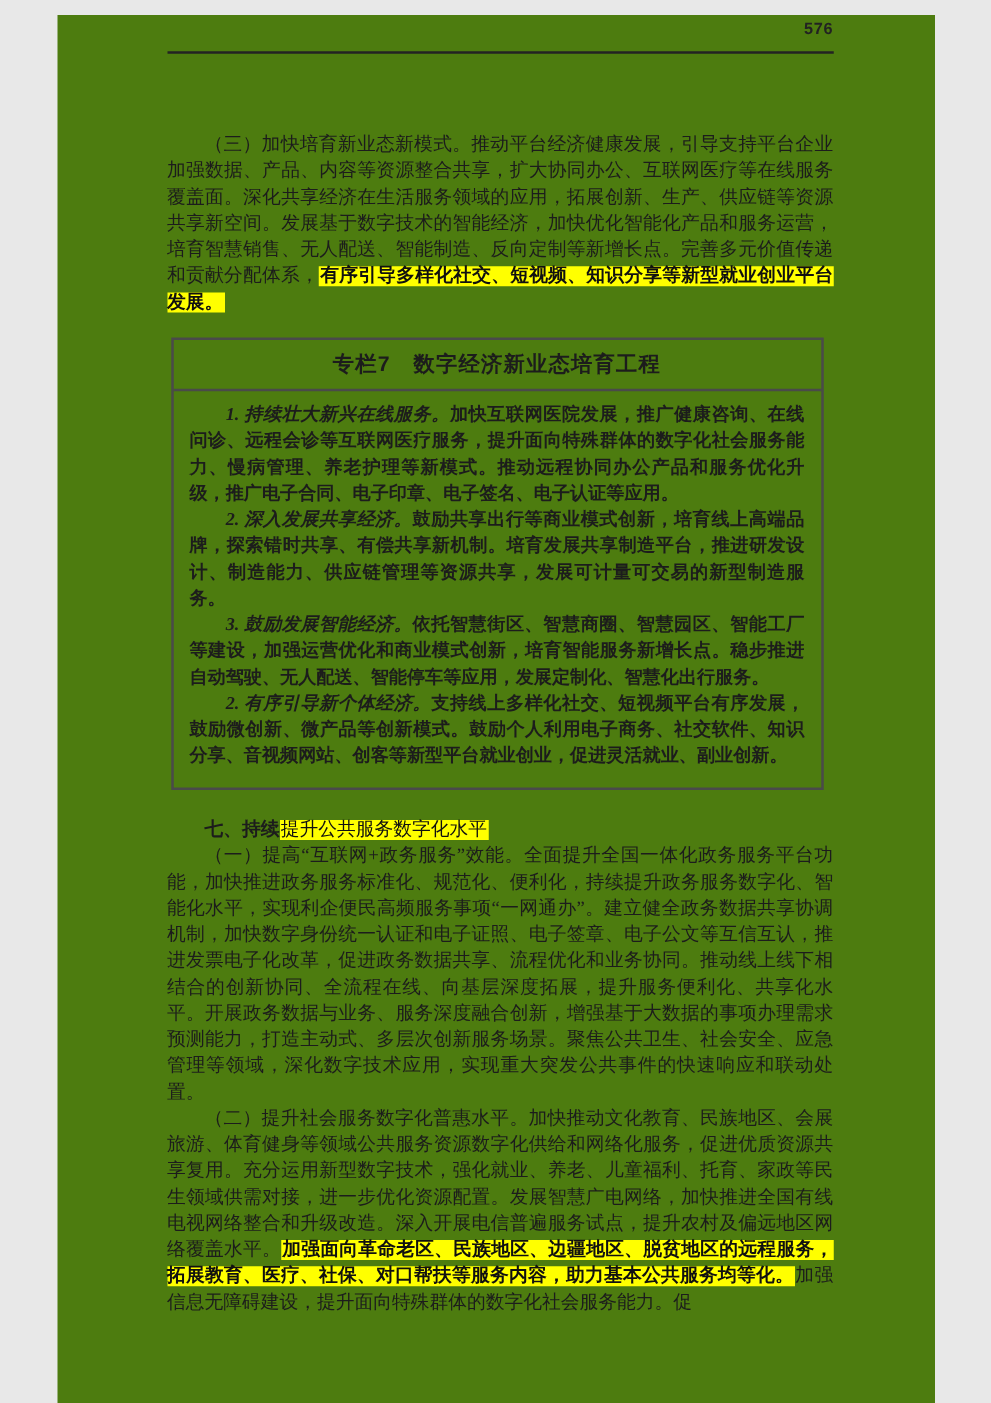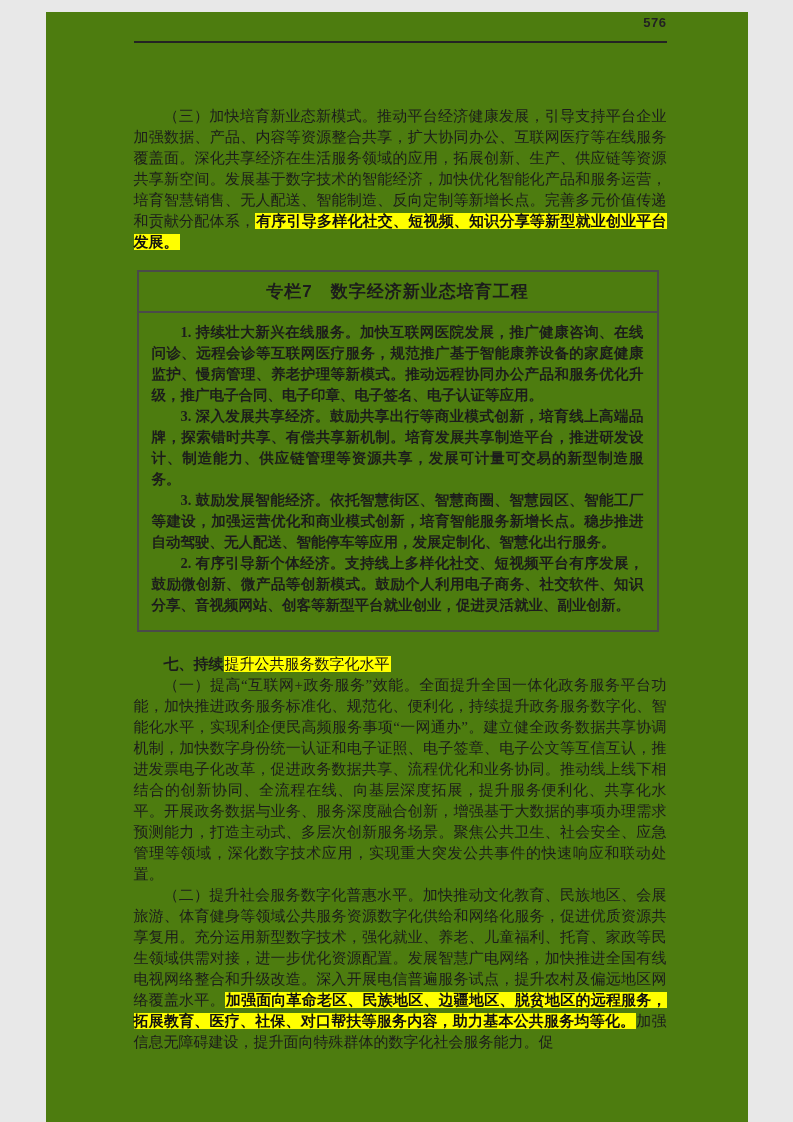"1. 持续壮大新兴在线服务。" p.box-item .lead { font-style: none -> italic }
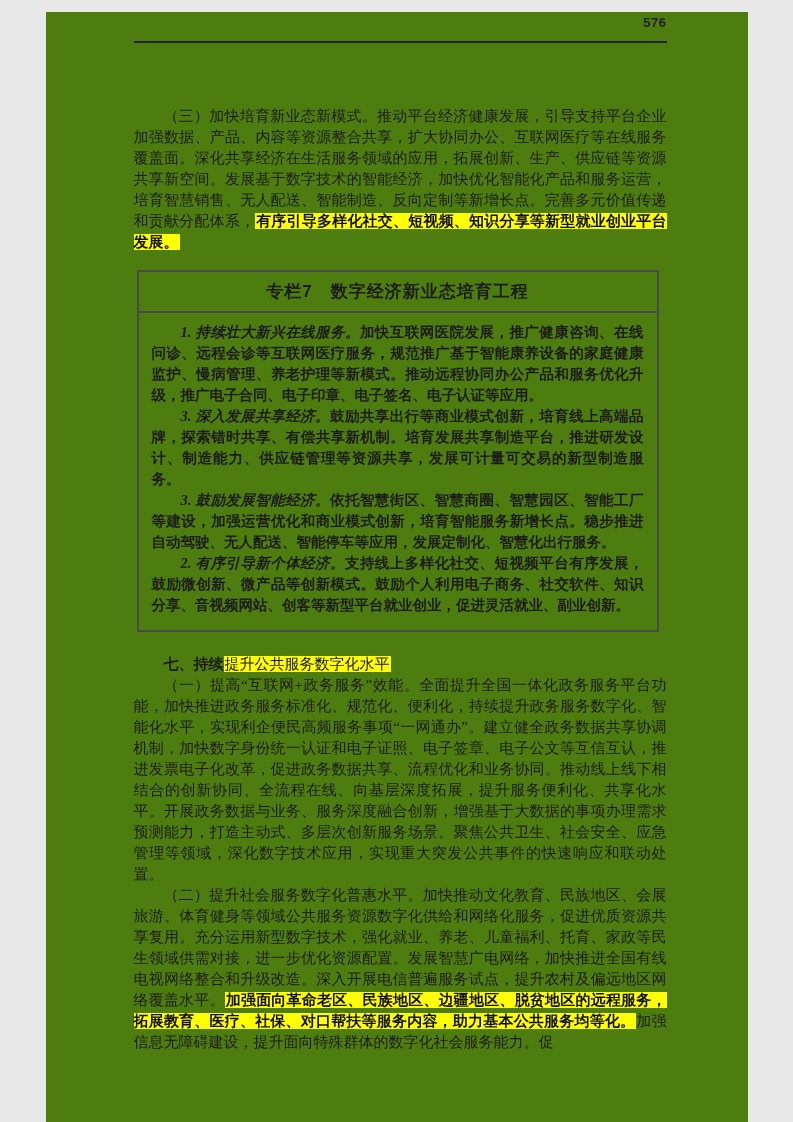"加快互联网医院发展，推广健康咨询、在线问诊、远程会诊等互联网医疗服务，规范推广基" span { text: 规范推广基于智能康养设备的家庭健康监护 -> 提升面向特殊群体的数字化社会服务能力 }
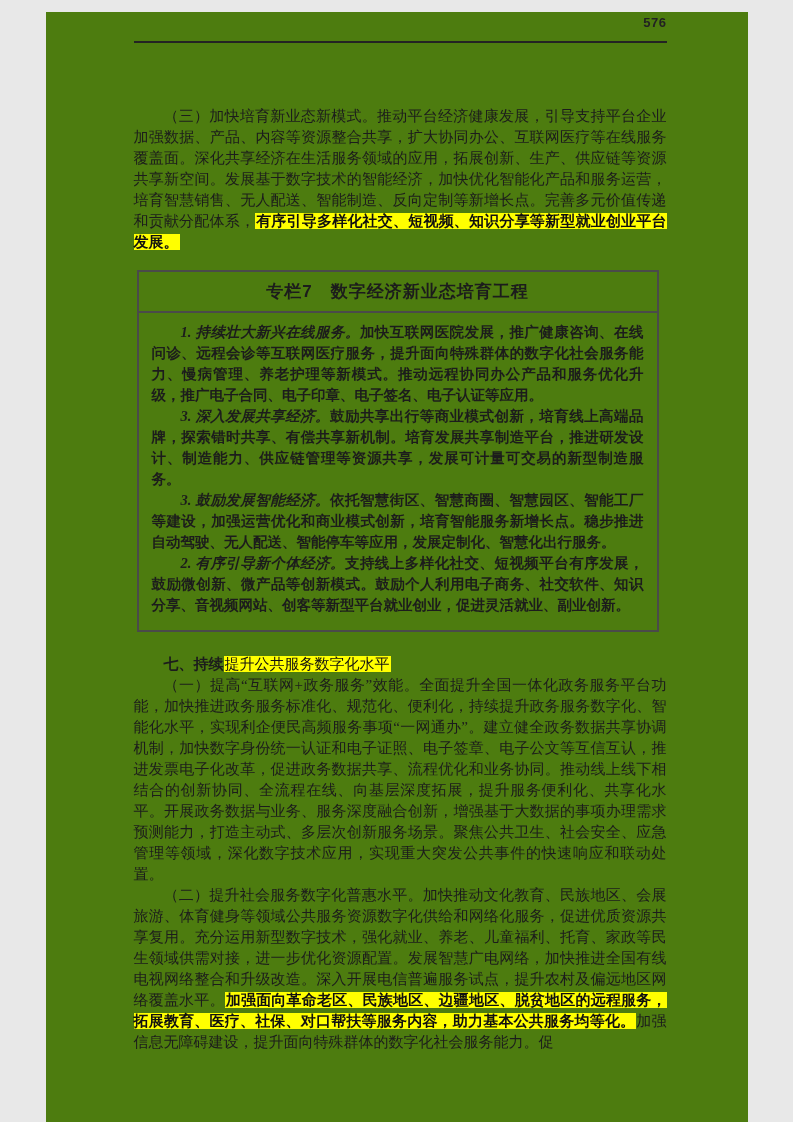"3. 深入发展共享经济。" span.lead { text: 3 -> 2 }
